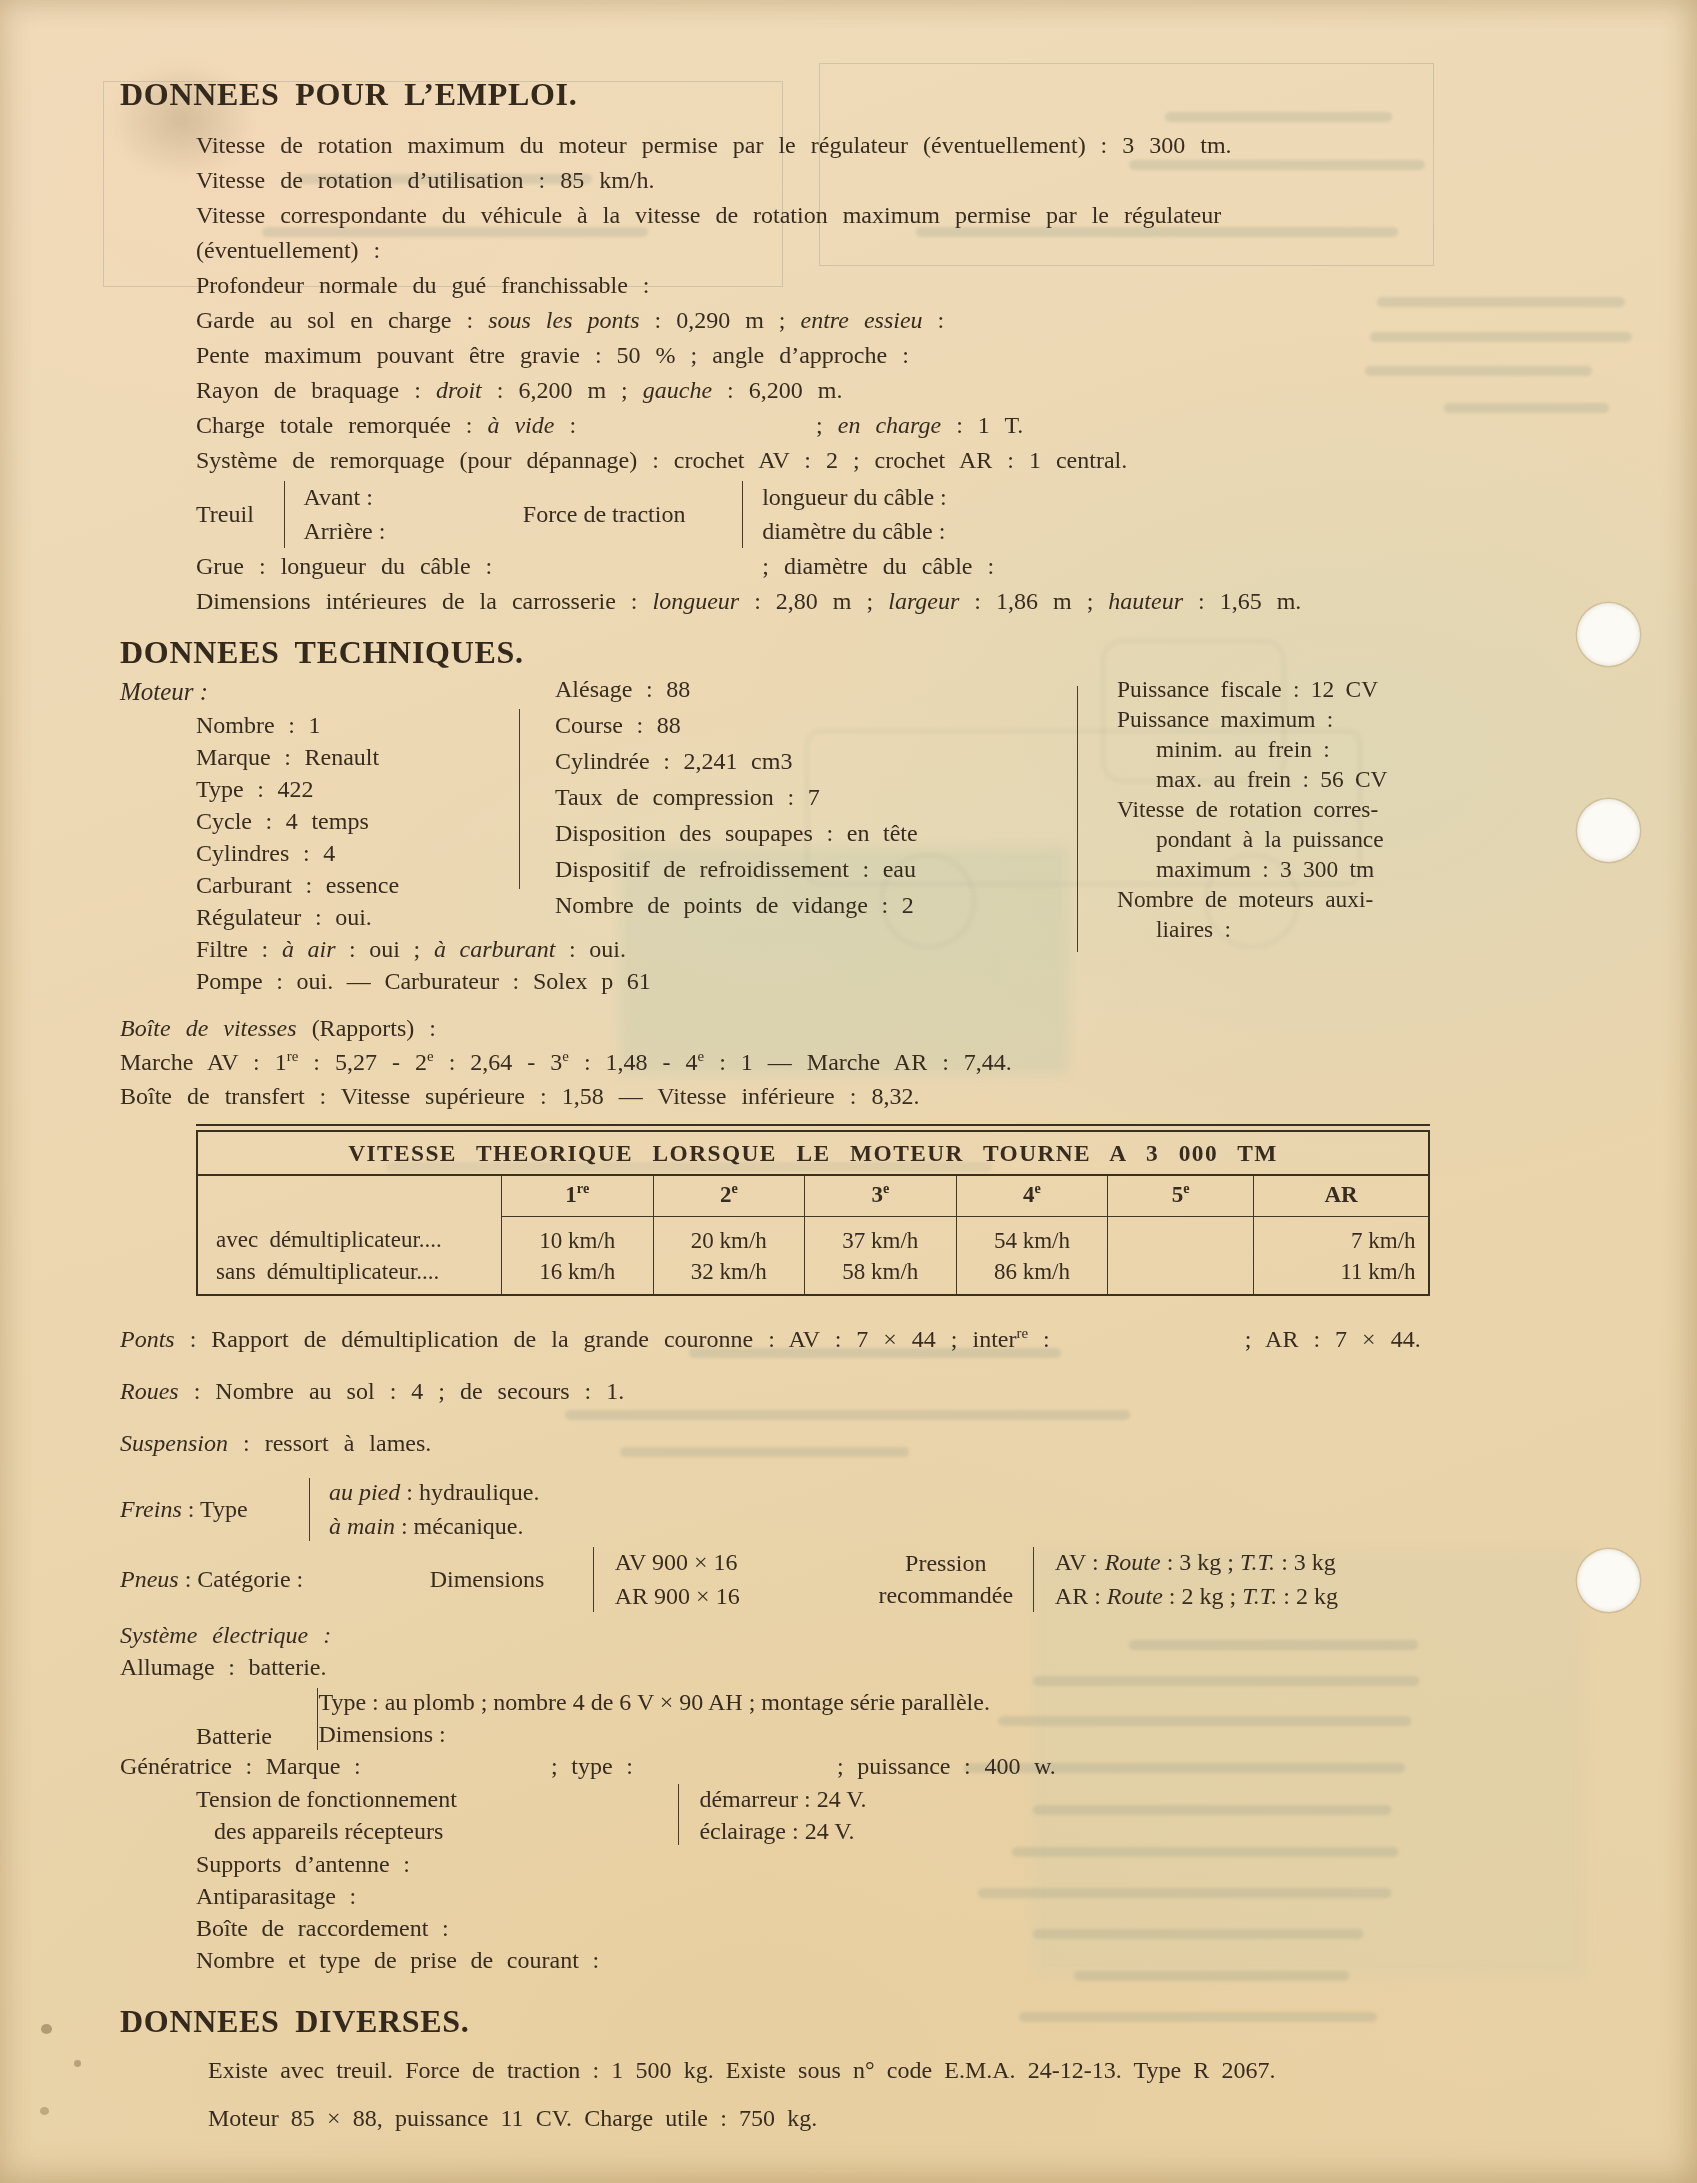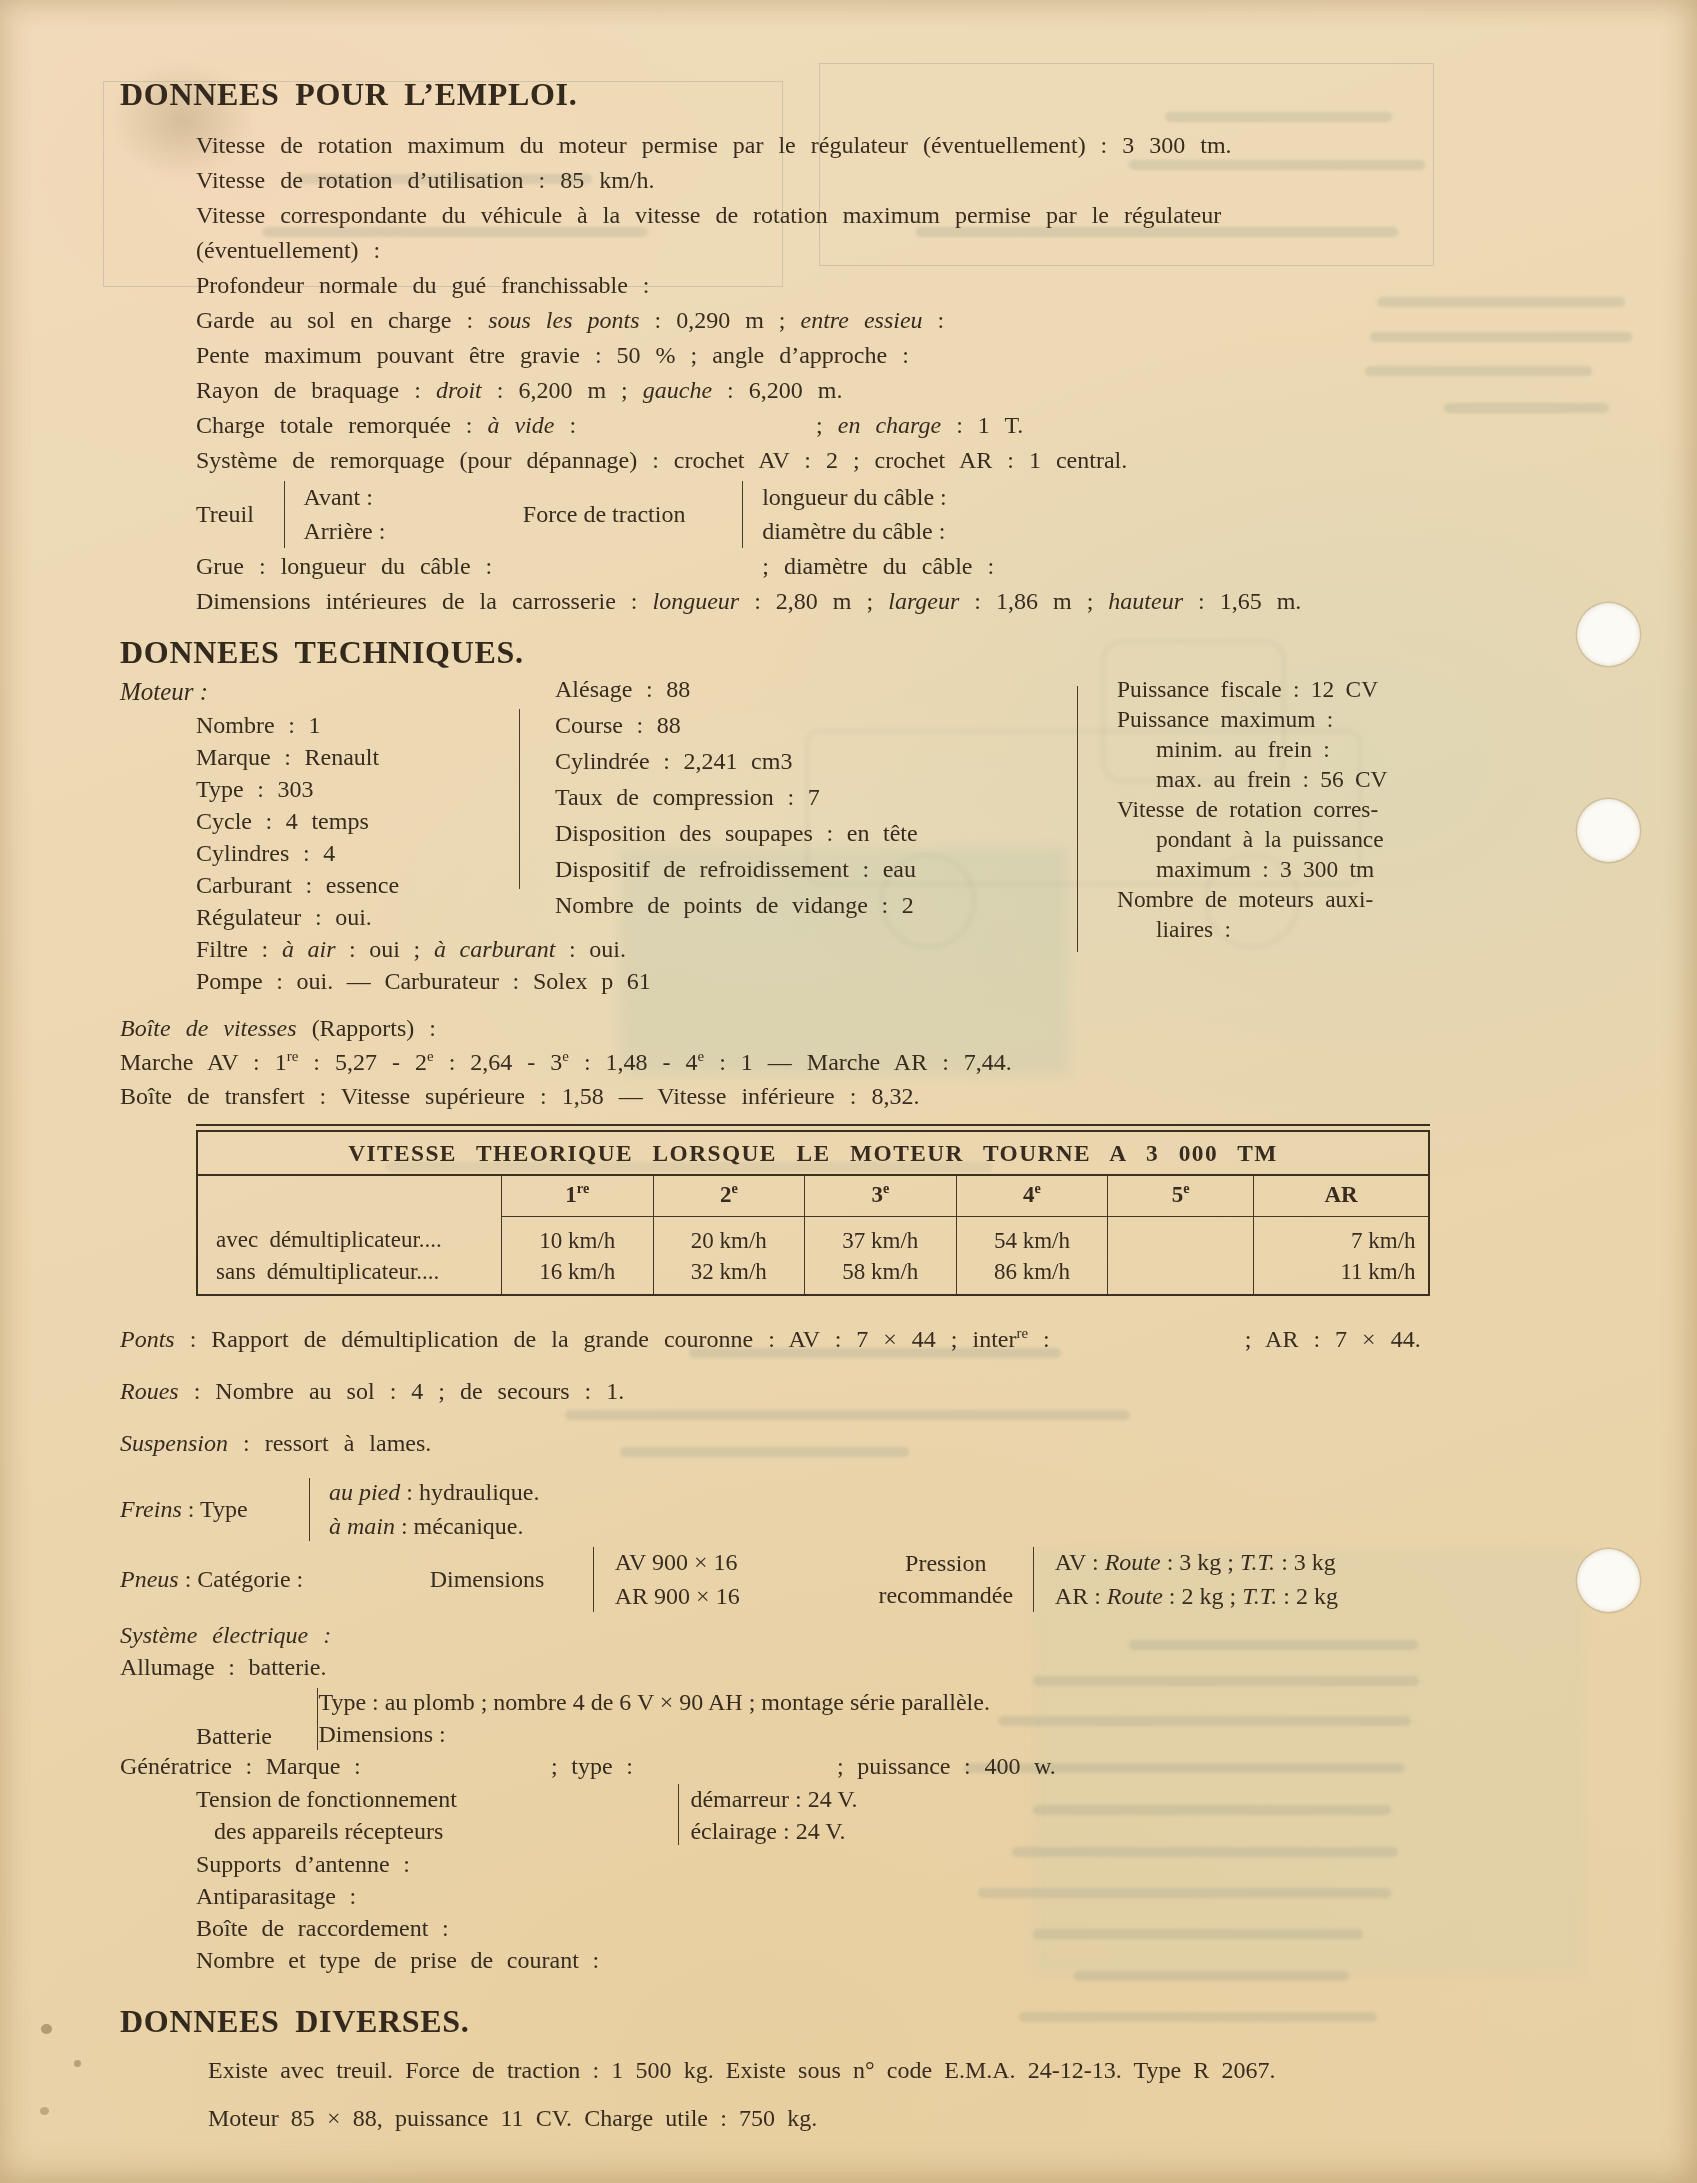"Type : 303" div.tl1 { text: 303 -> 422 }
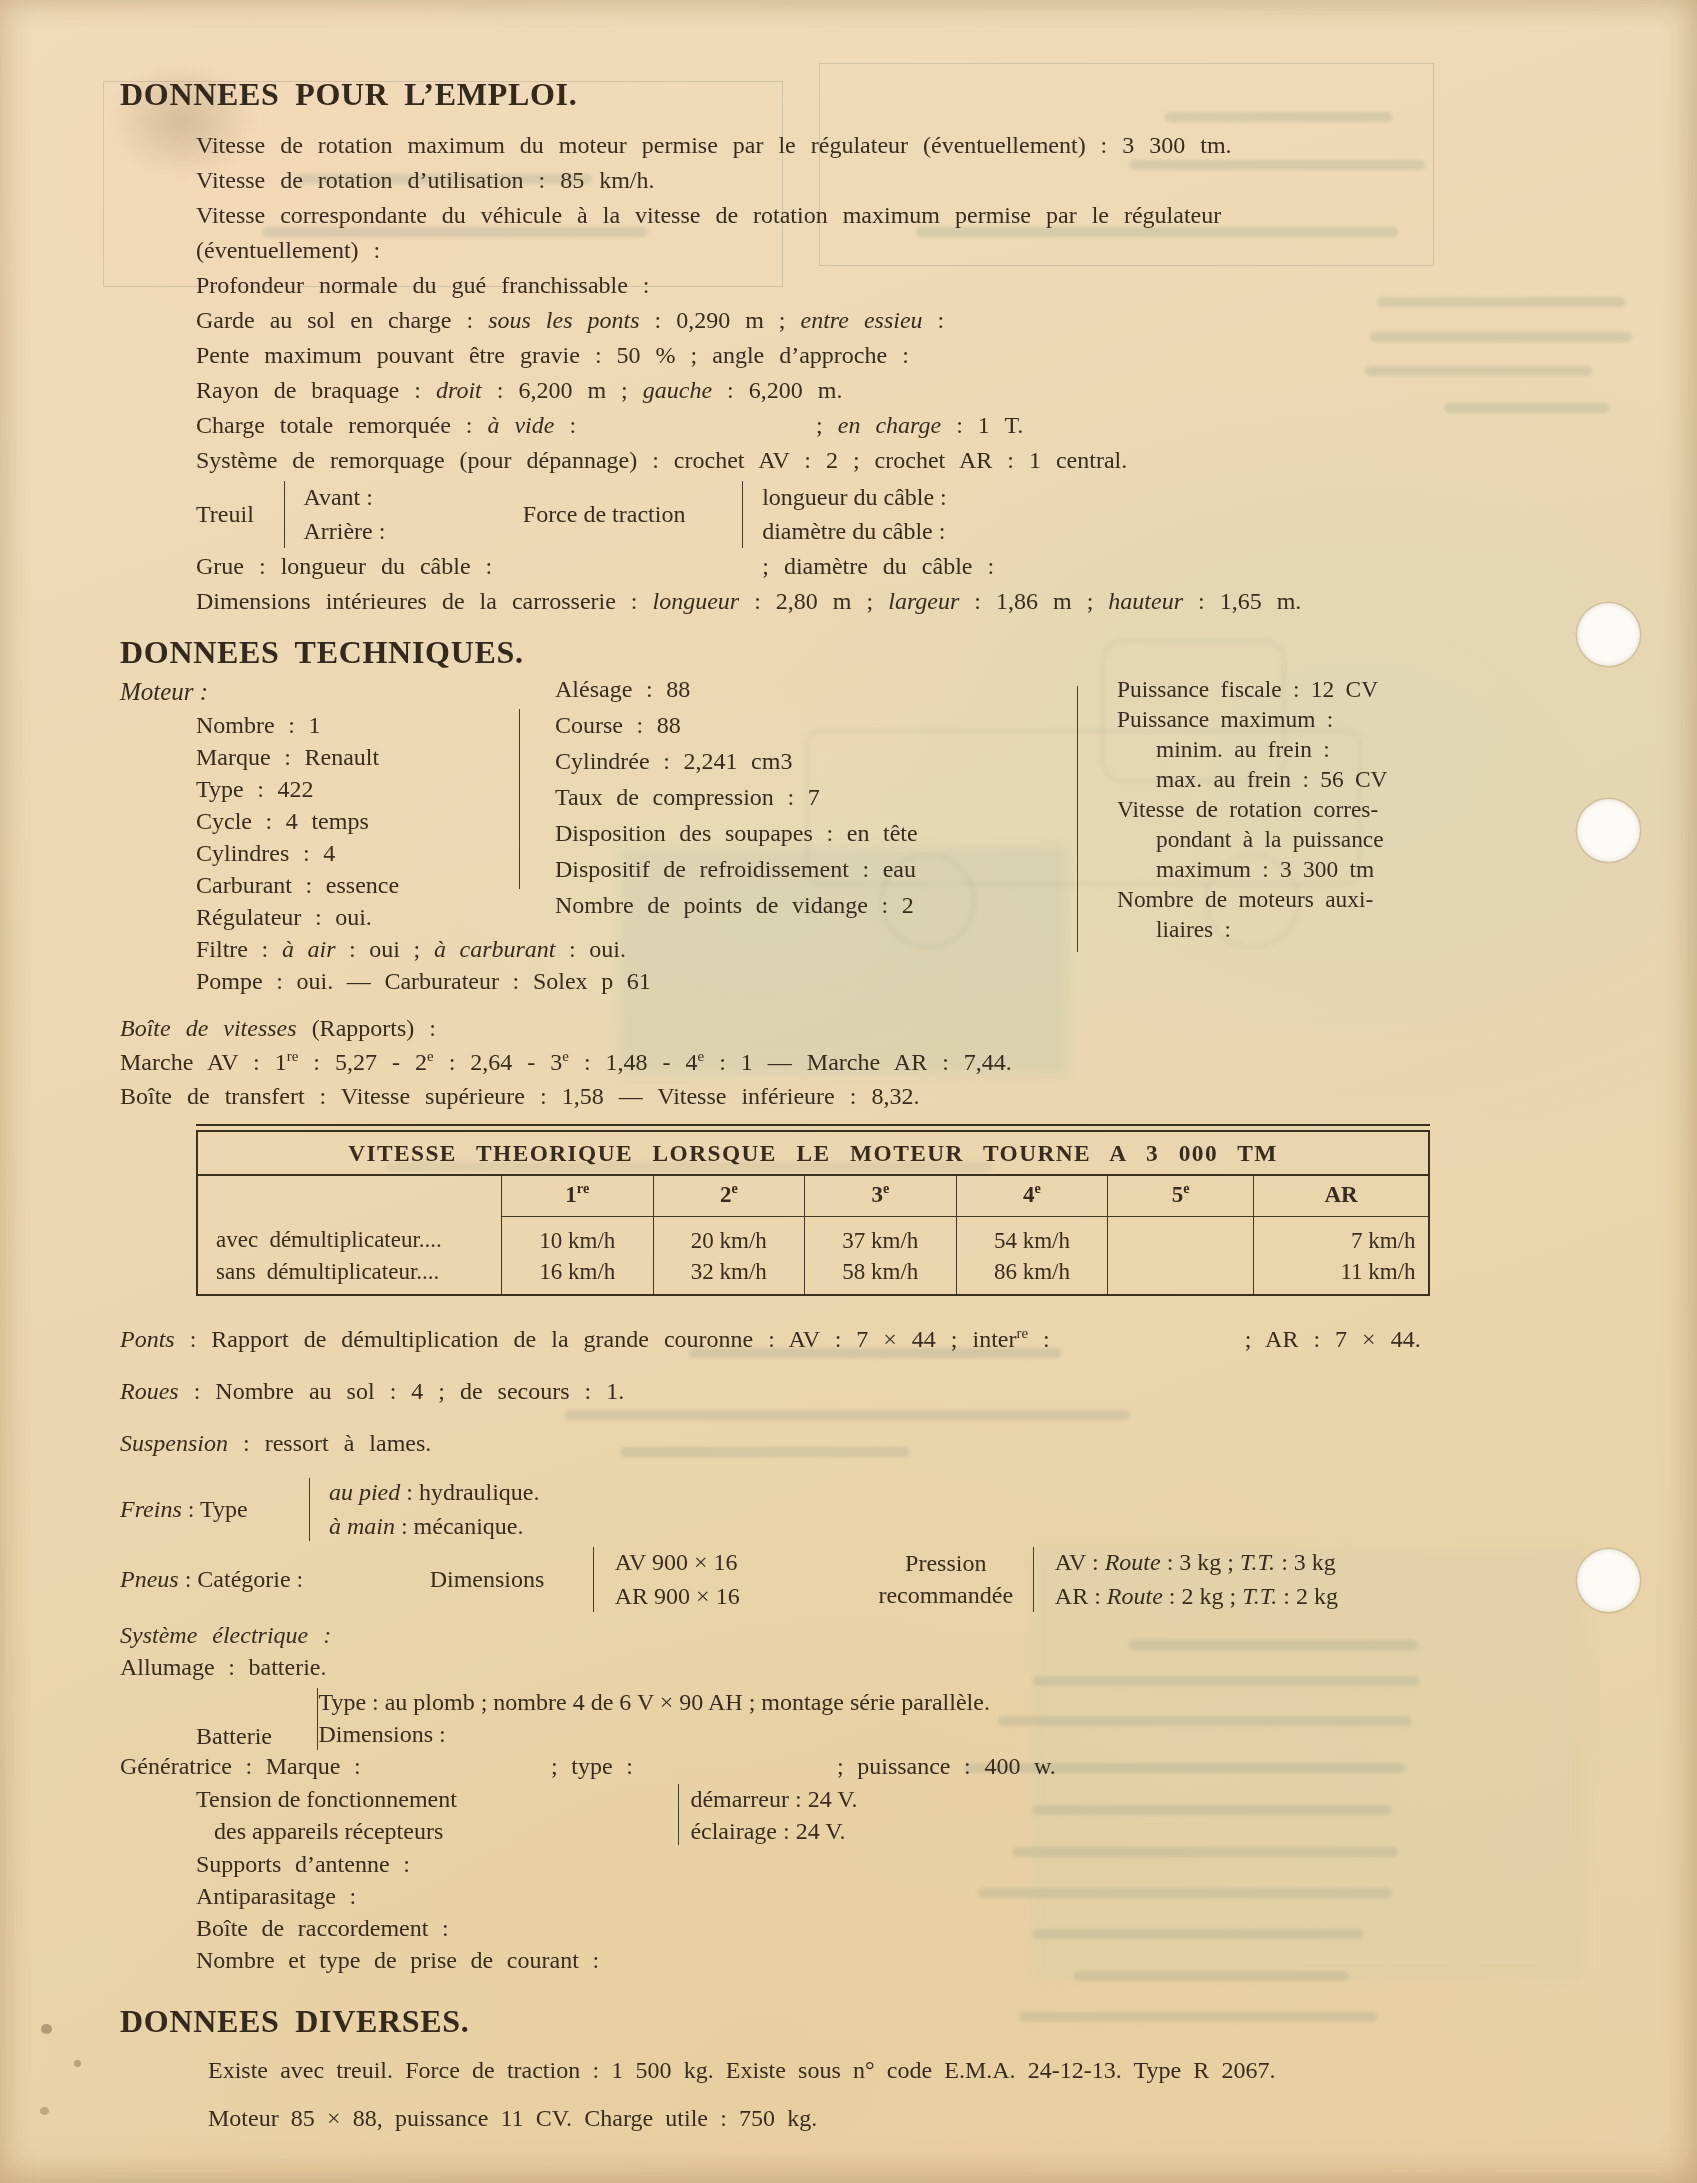"démarreur : 24 V." .tension .s2 { margin-left: 11px -> 20px }
